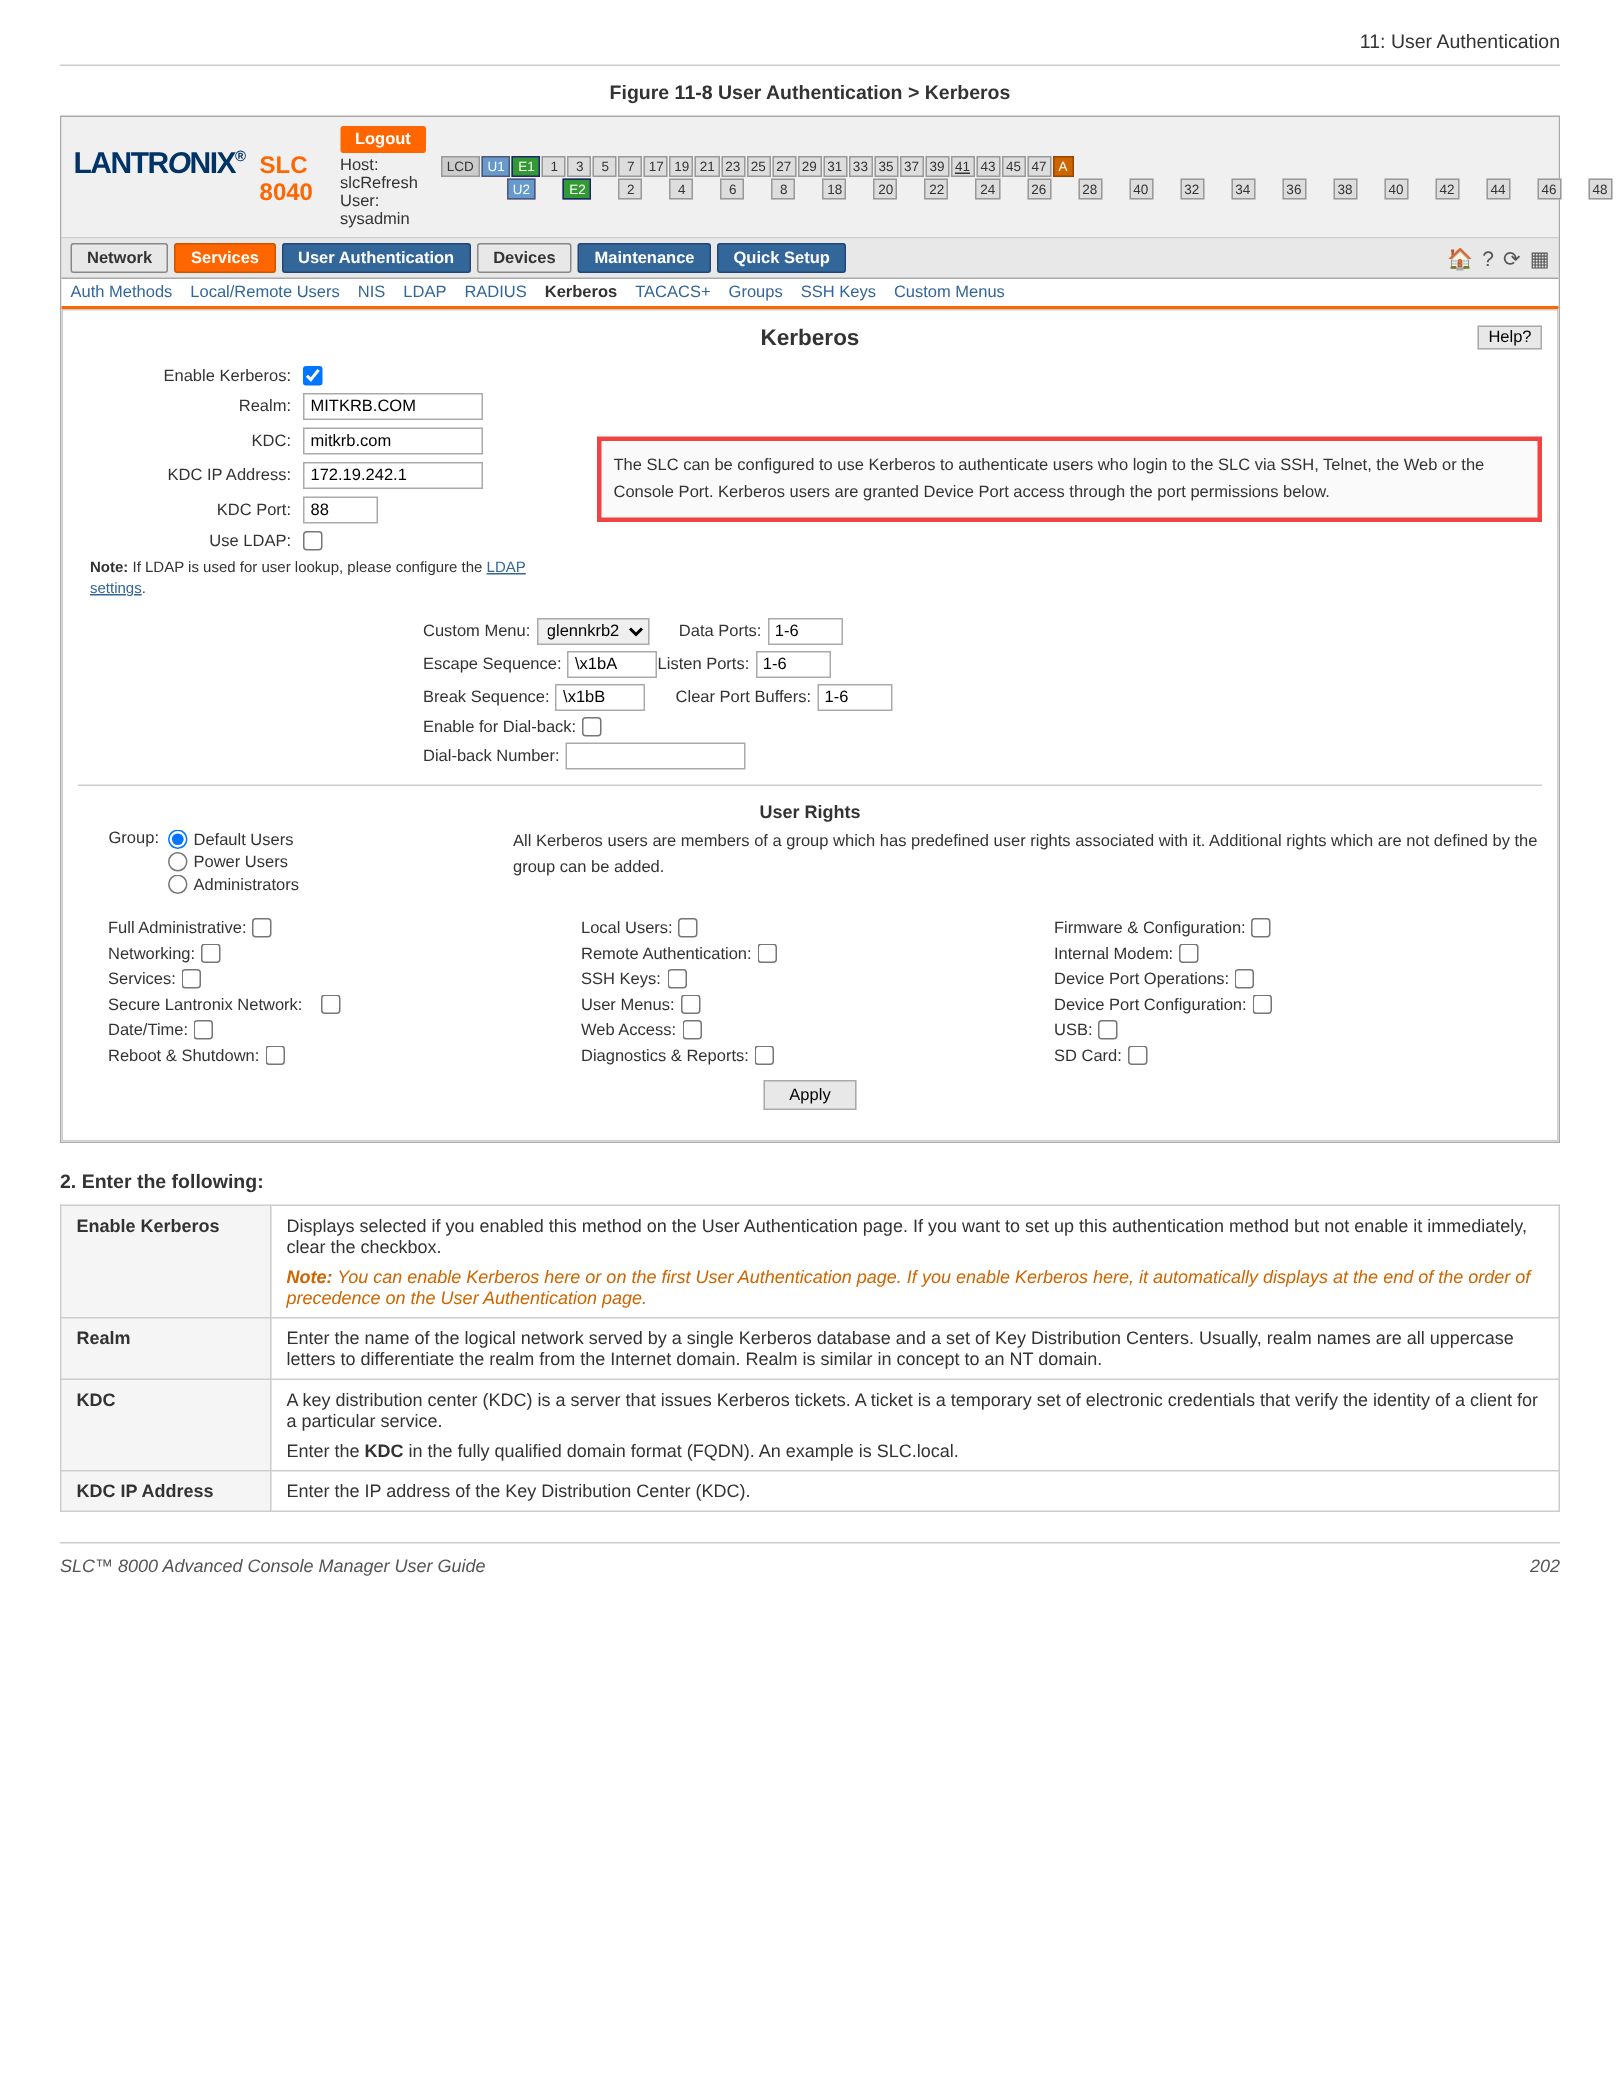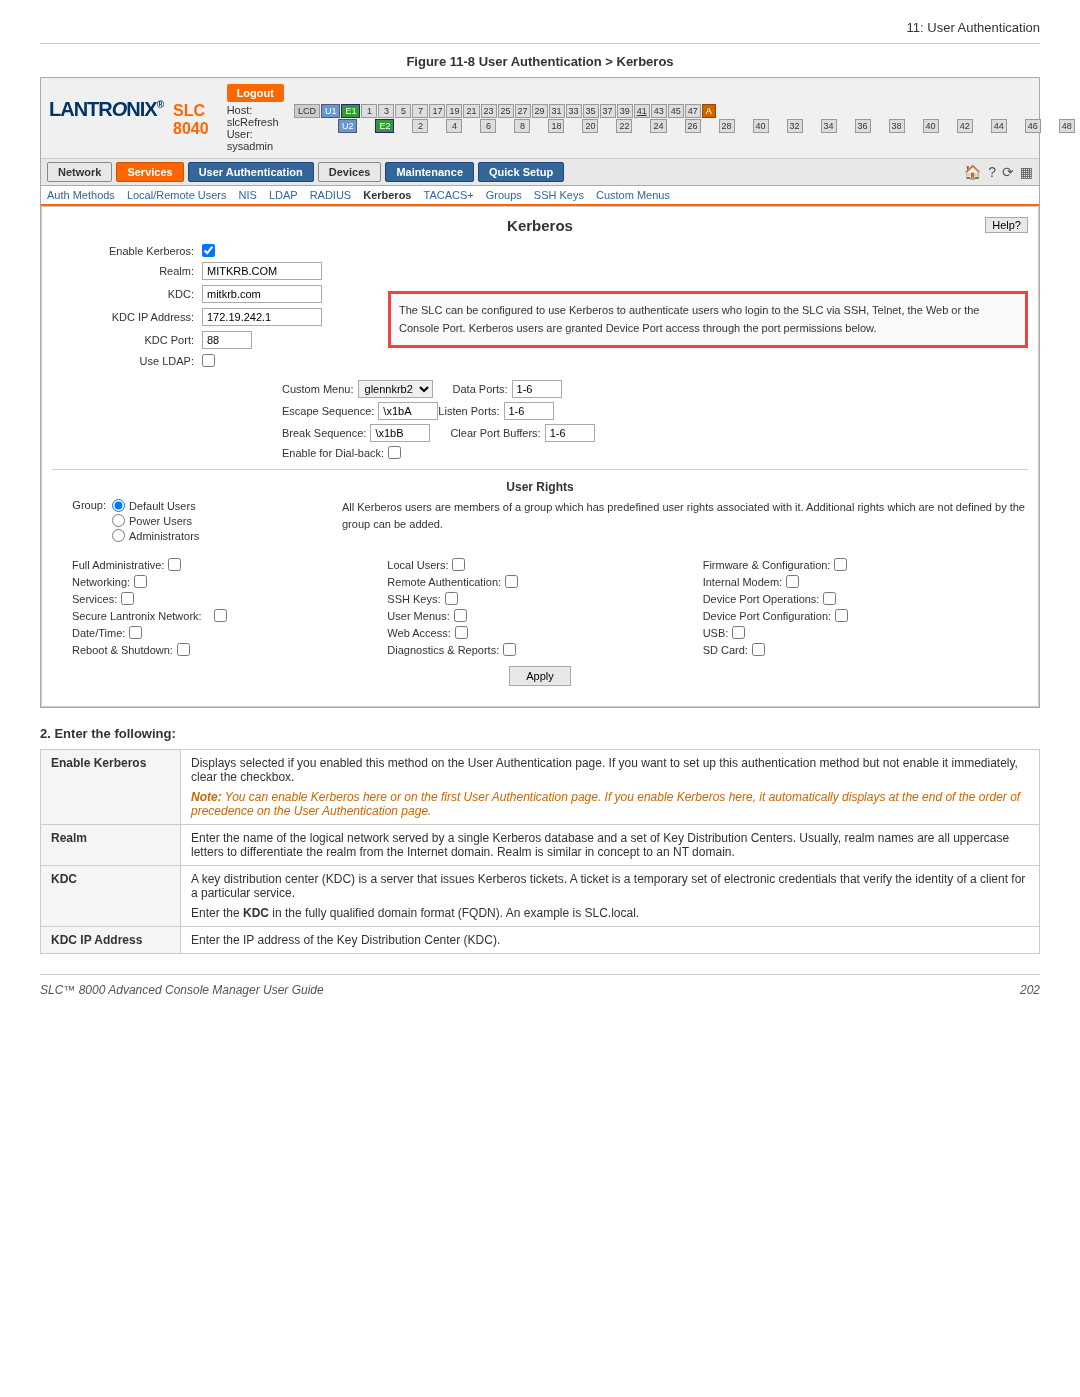"Enable Kerberos:" .main-layout { gap: 16px -> 26px }
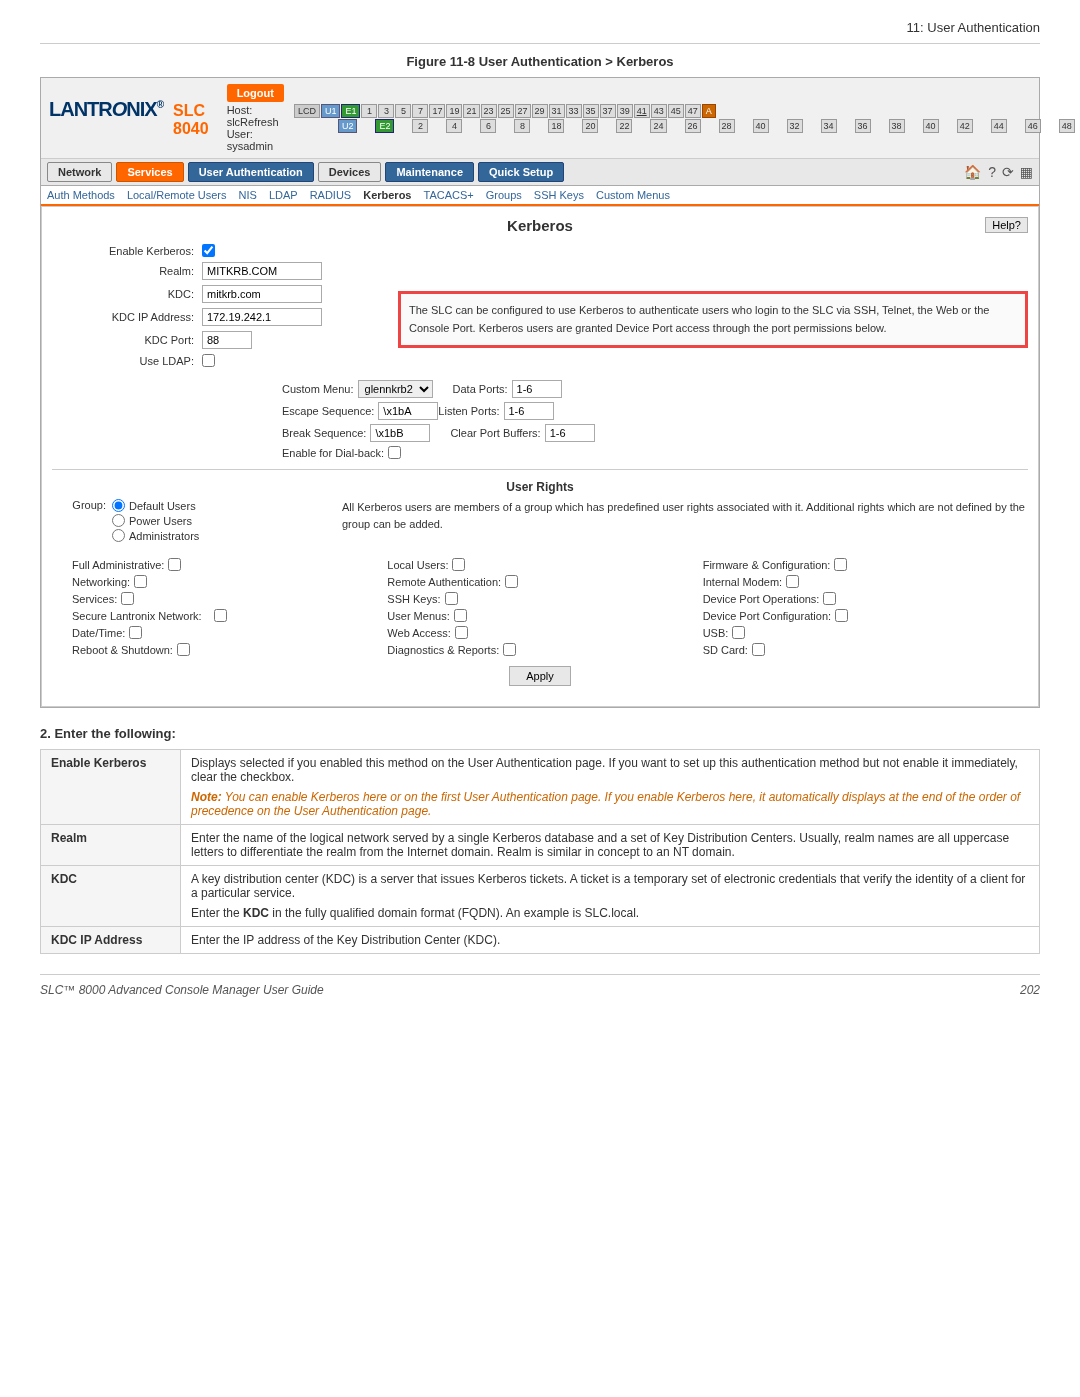"Note: If LDAP is used" div { html: none -> <div> <strong>Note:</strong> If LDAP is used for user lookup, please configure the <a>LDAP settings</a>. </div> }
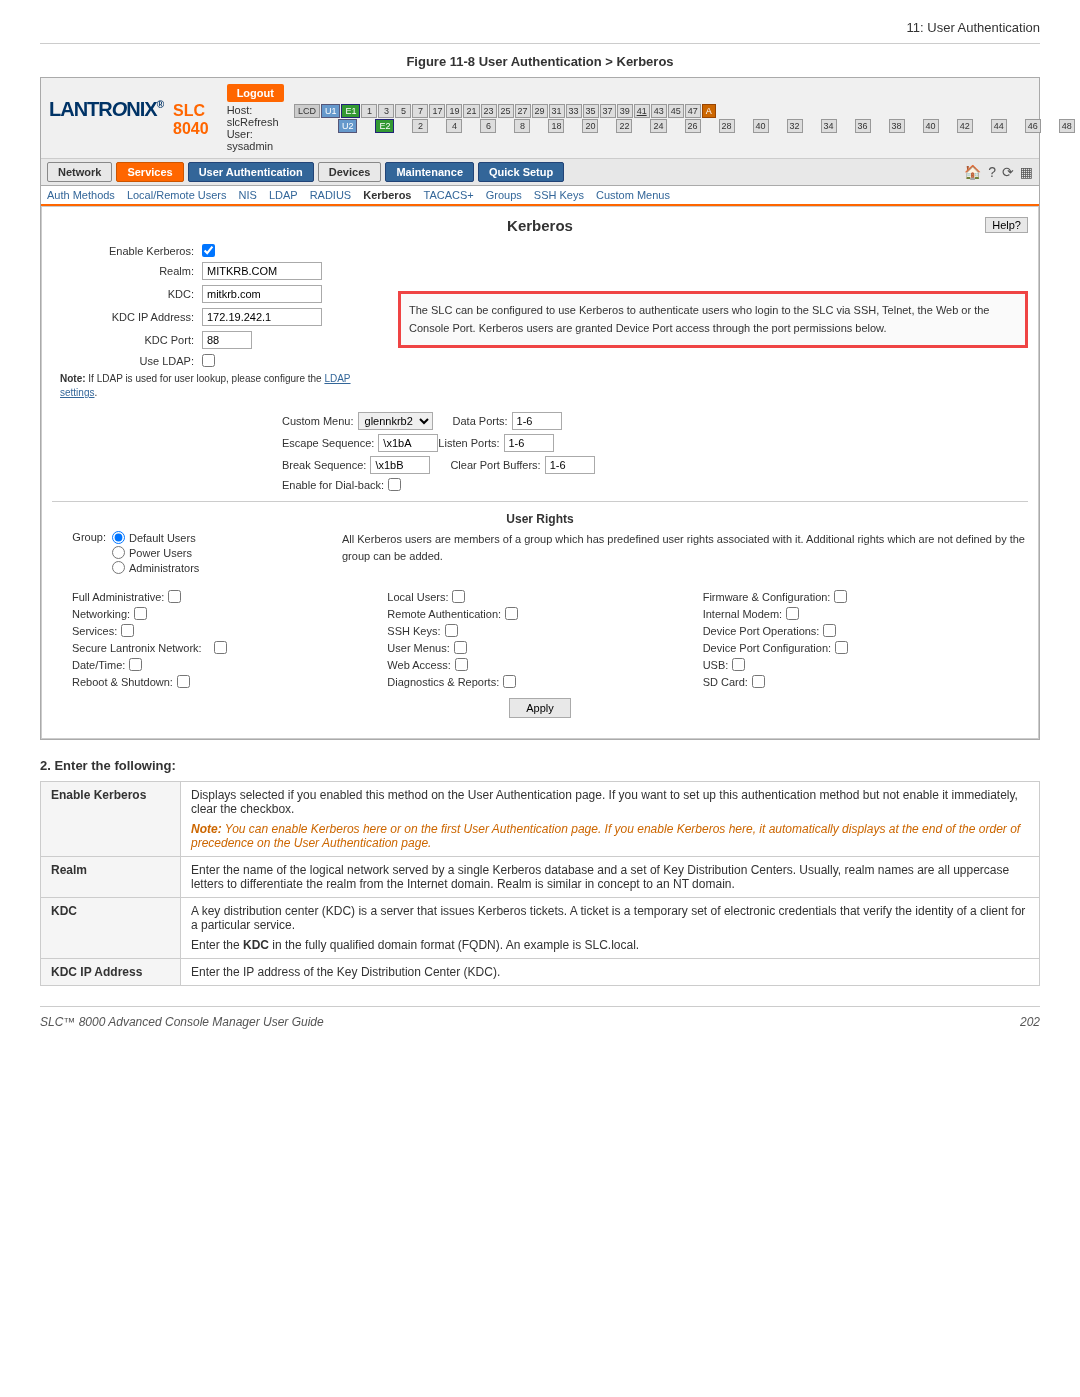"Dial-back Number:" div { html: none -> <div> <span>Dial-back Number:</span> <input> </div> }
